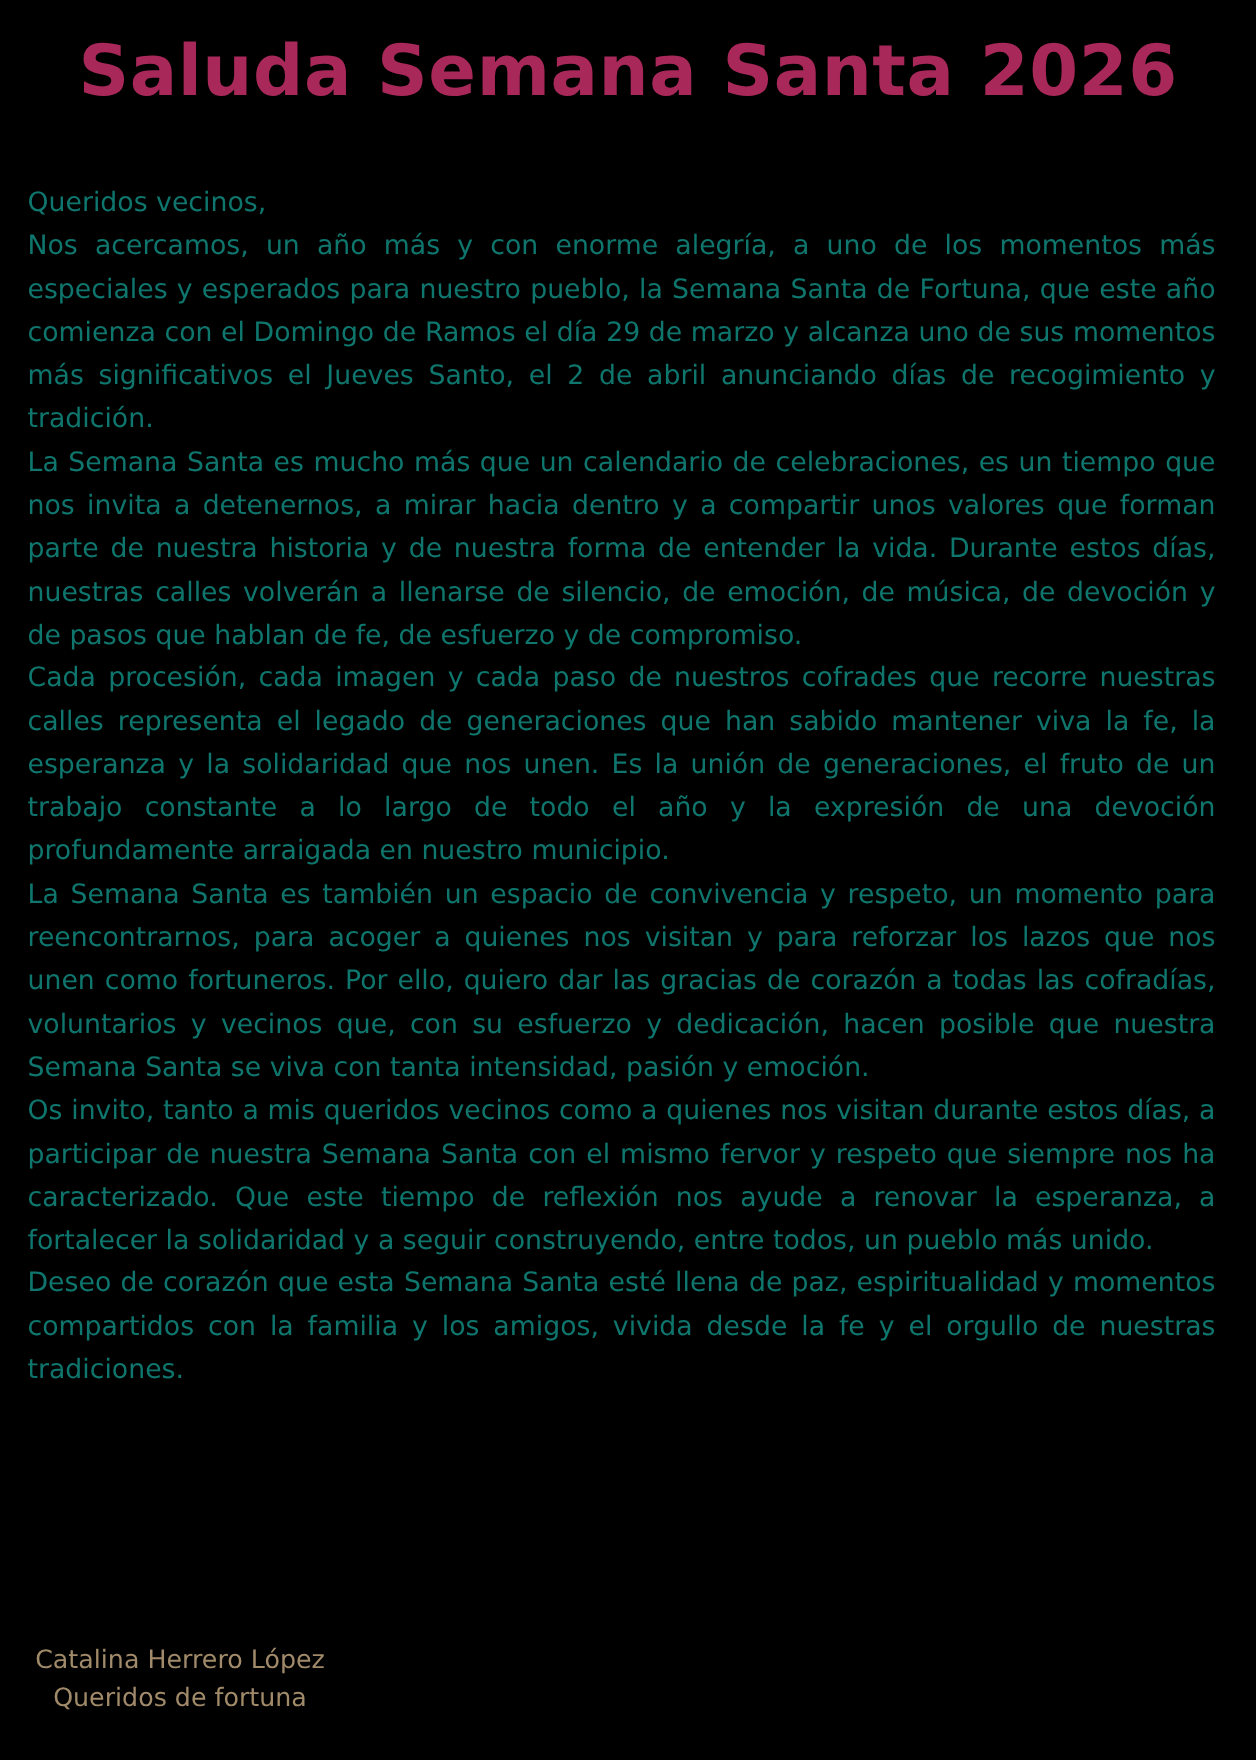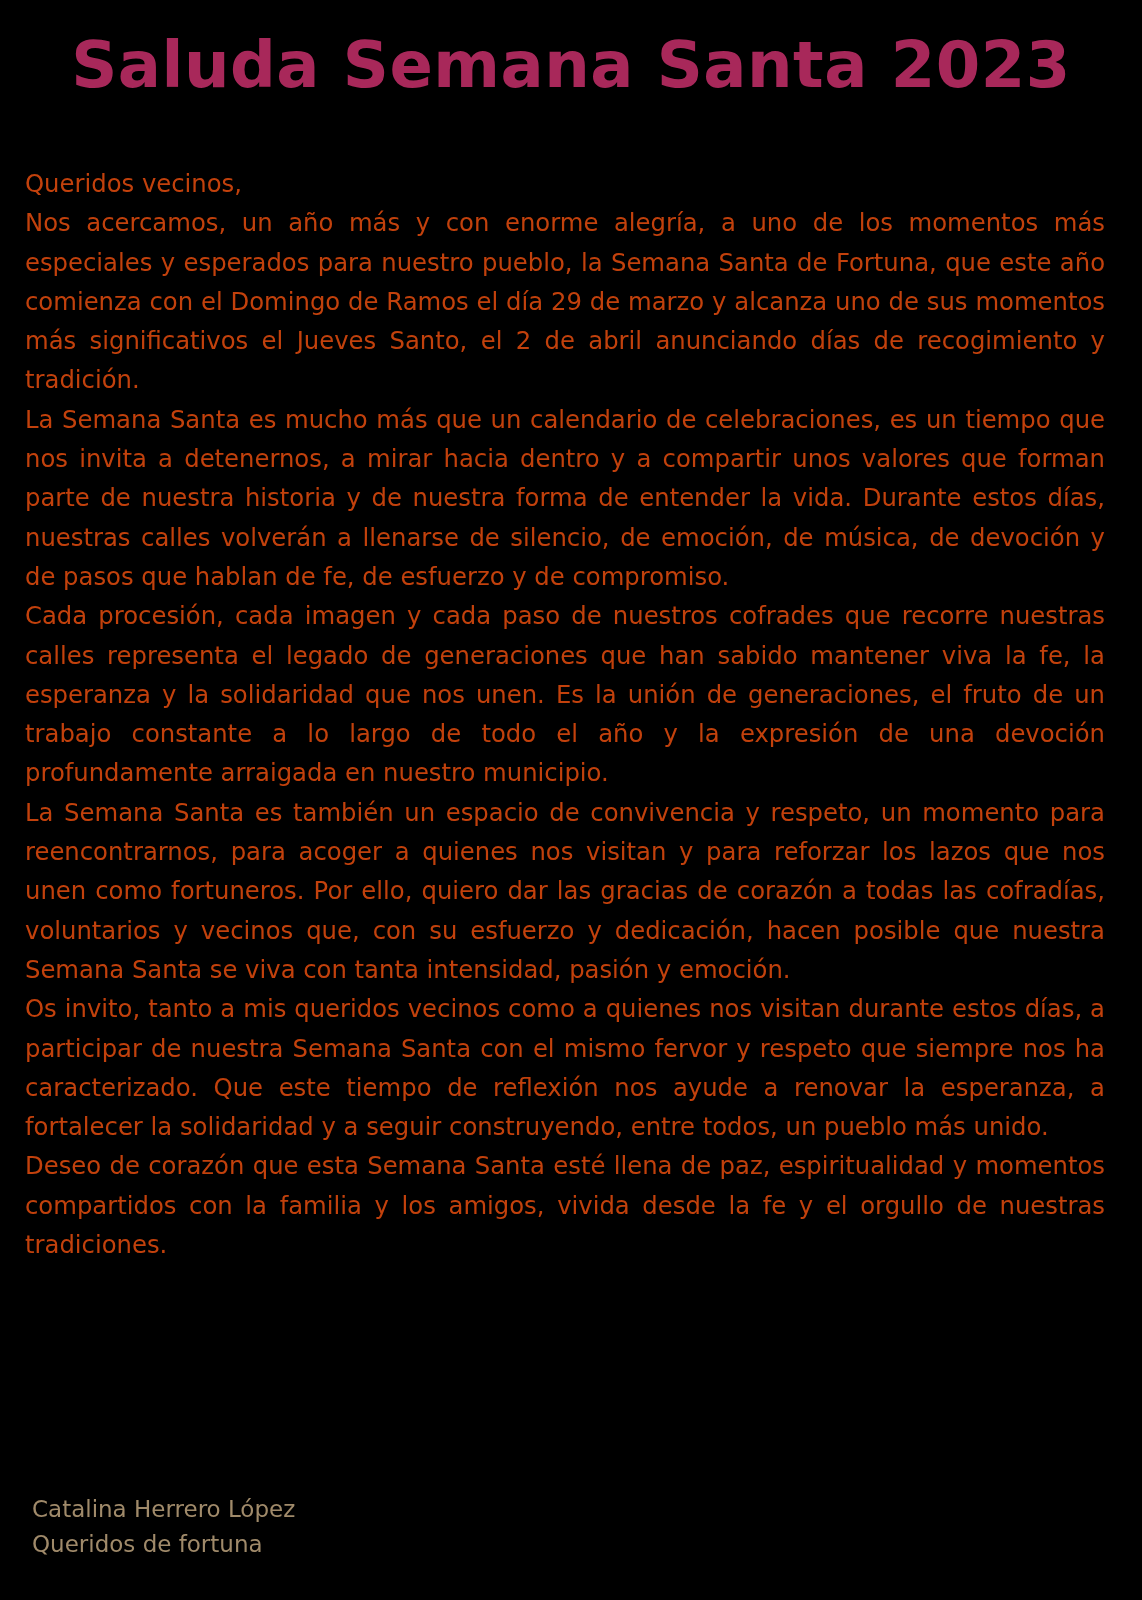"Saluda Semana Santa 2023" h1.title { text: 2023 -> 2026 }
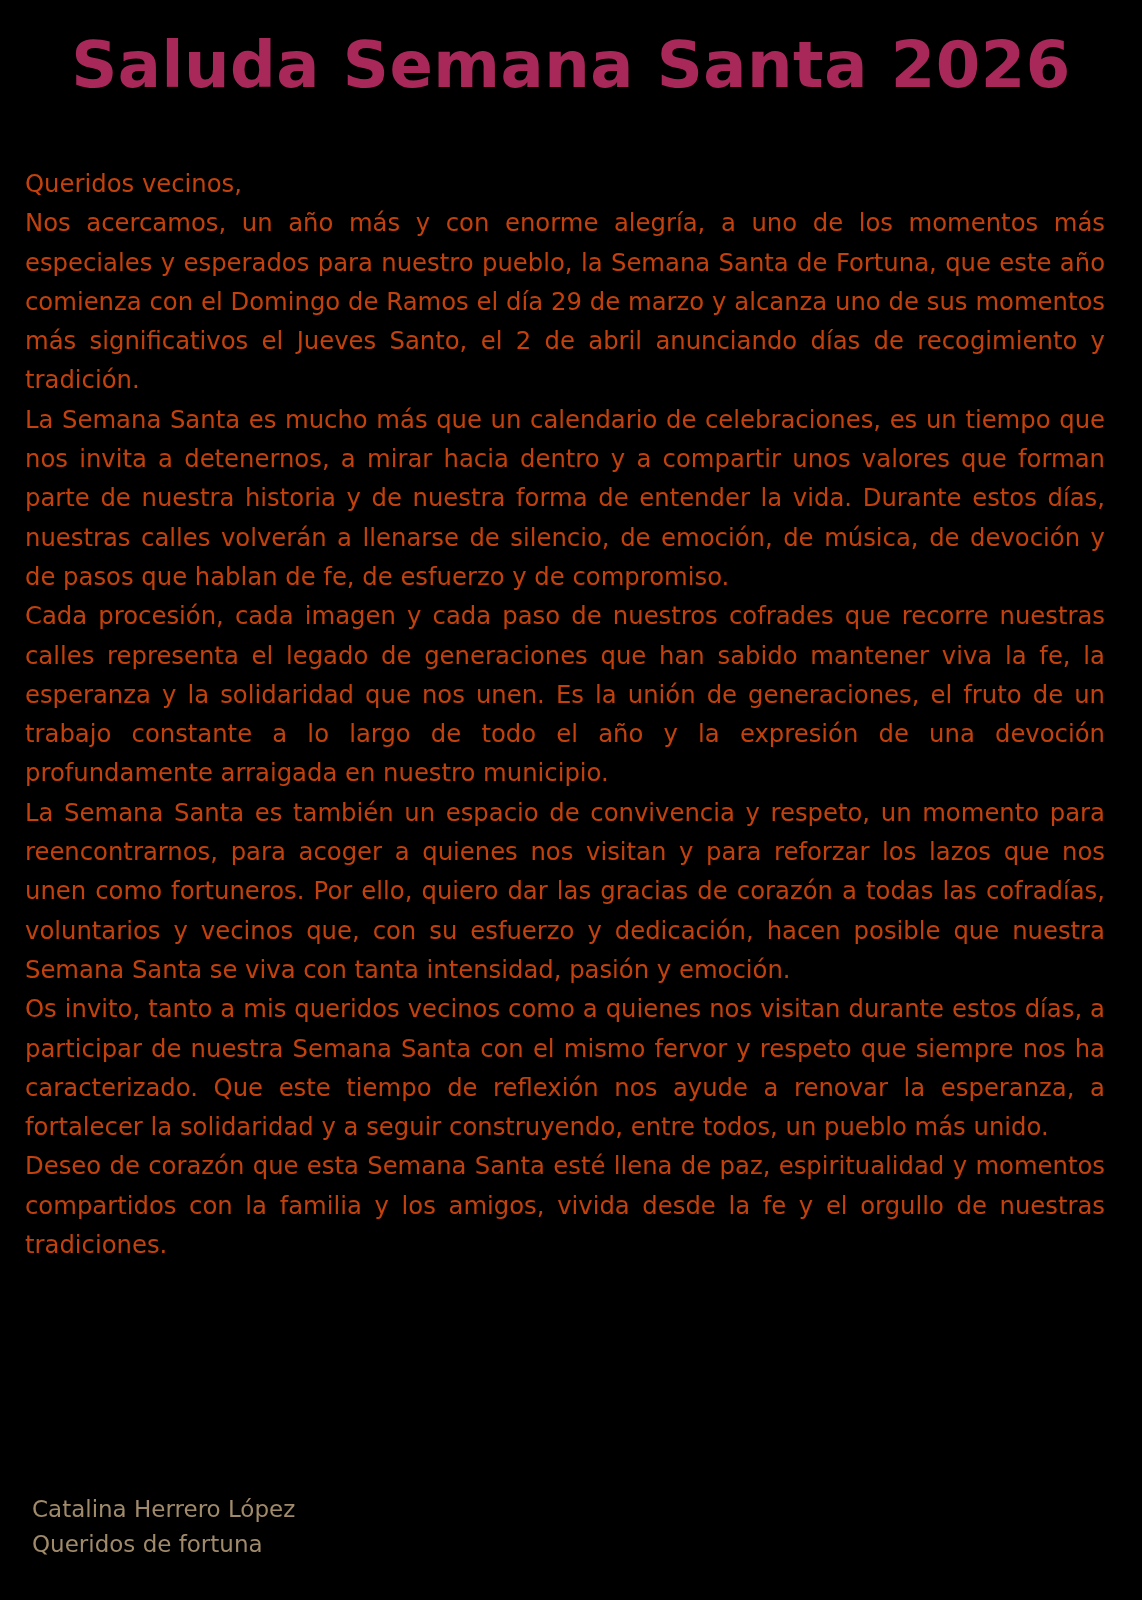"Queridos vecinos," .body { color: #c2410c -> #0f766e }
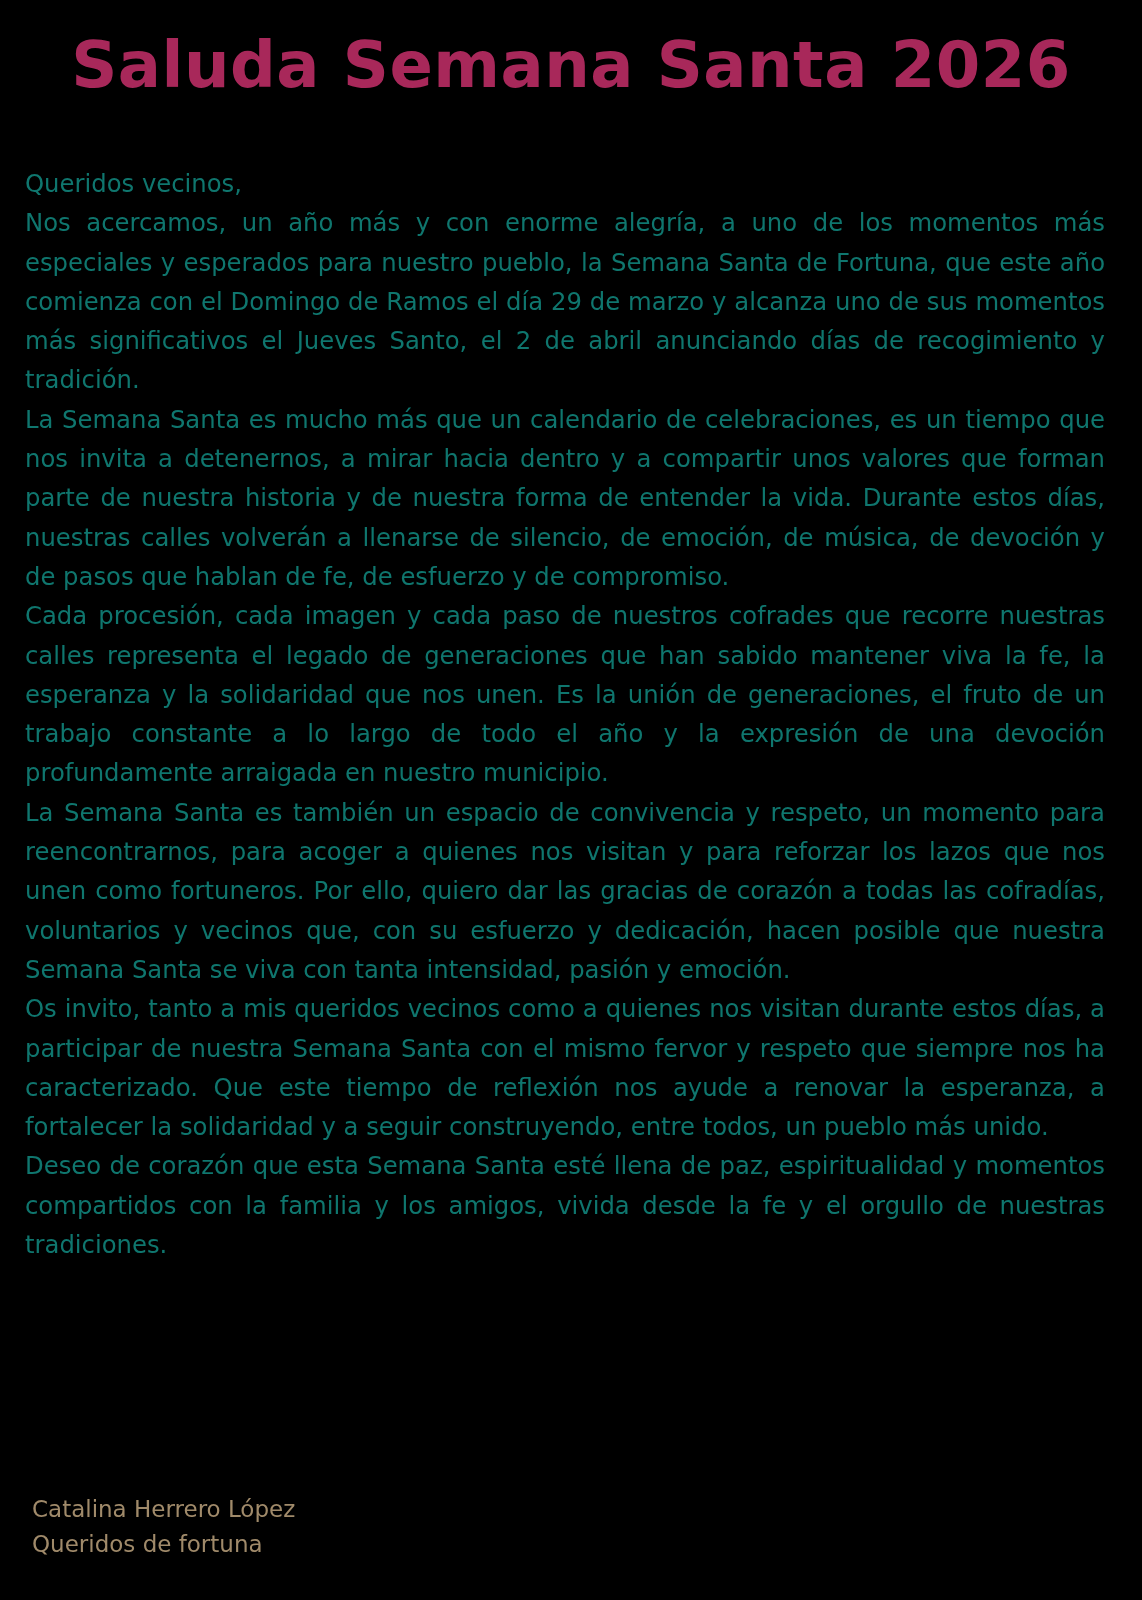"Catalina Herrero López" .sig { text-align: none -> center }
